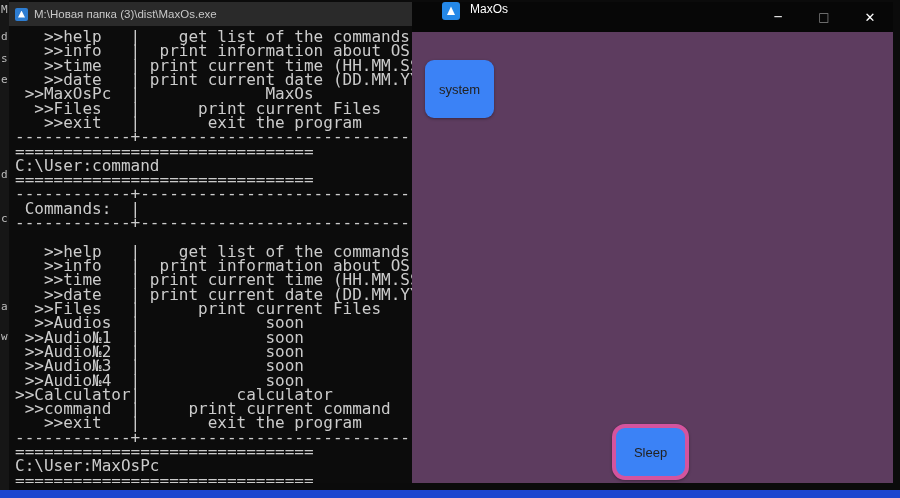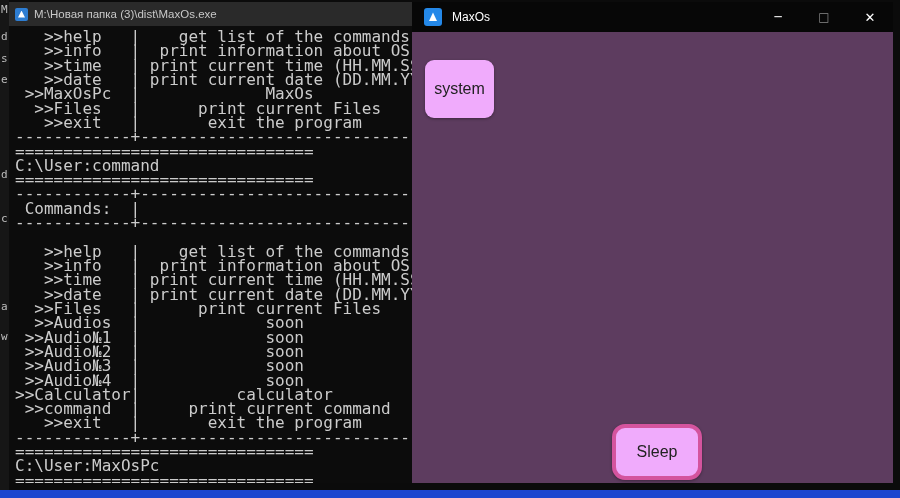"MaxOs" .app-titlebar { align-items: center -> flex-start; padding-left: 12px -> 30px }
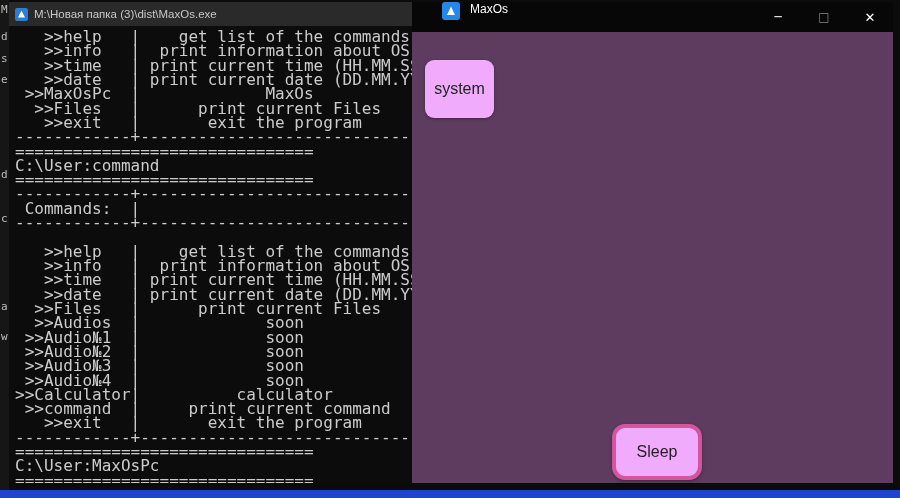"system" .btn { background: #f0abfc -> #3b82f6; font-size: 16px -> 13px }
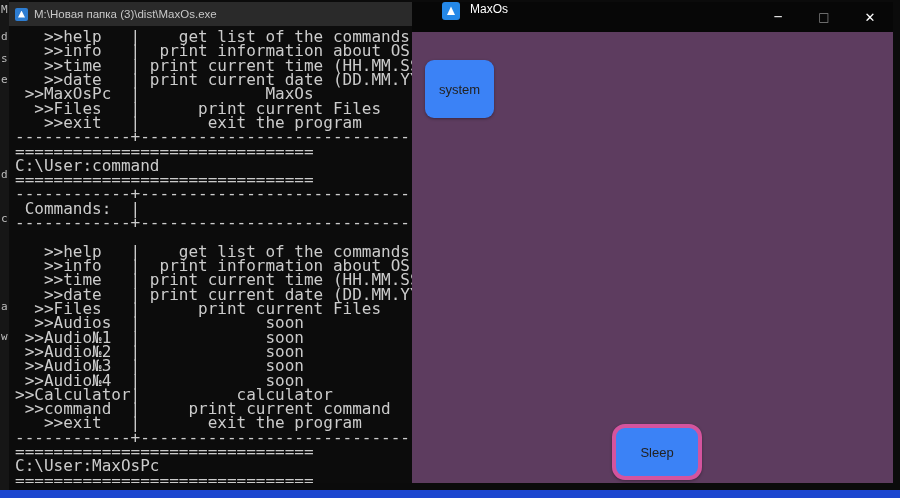"Sleep" .btn-sleep { width: 90px -> 77px }
